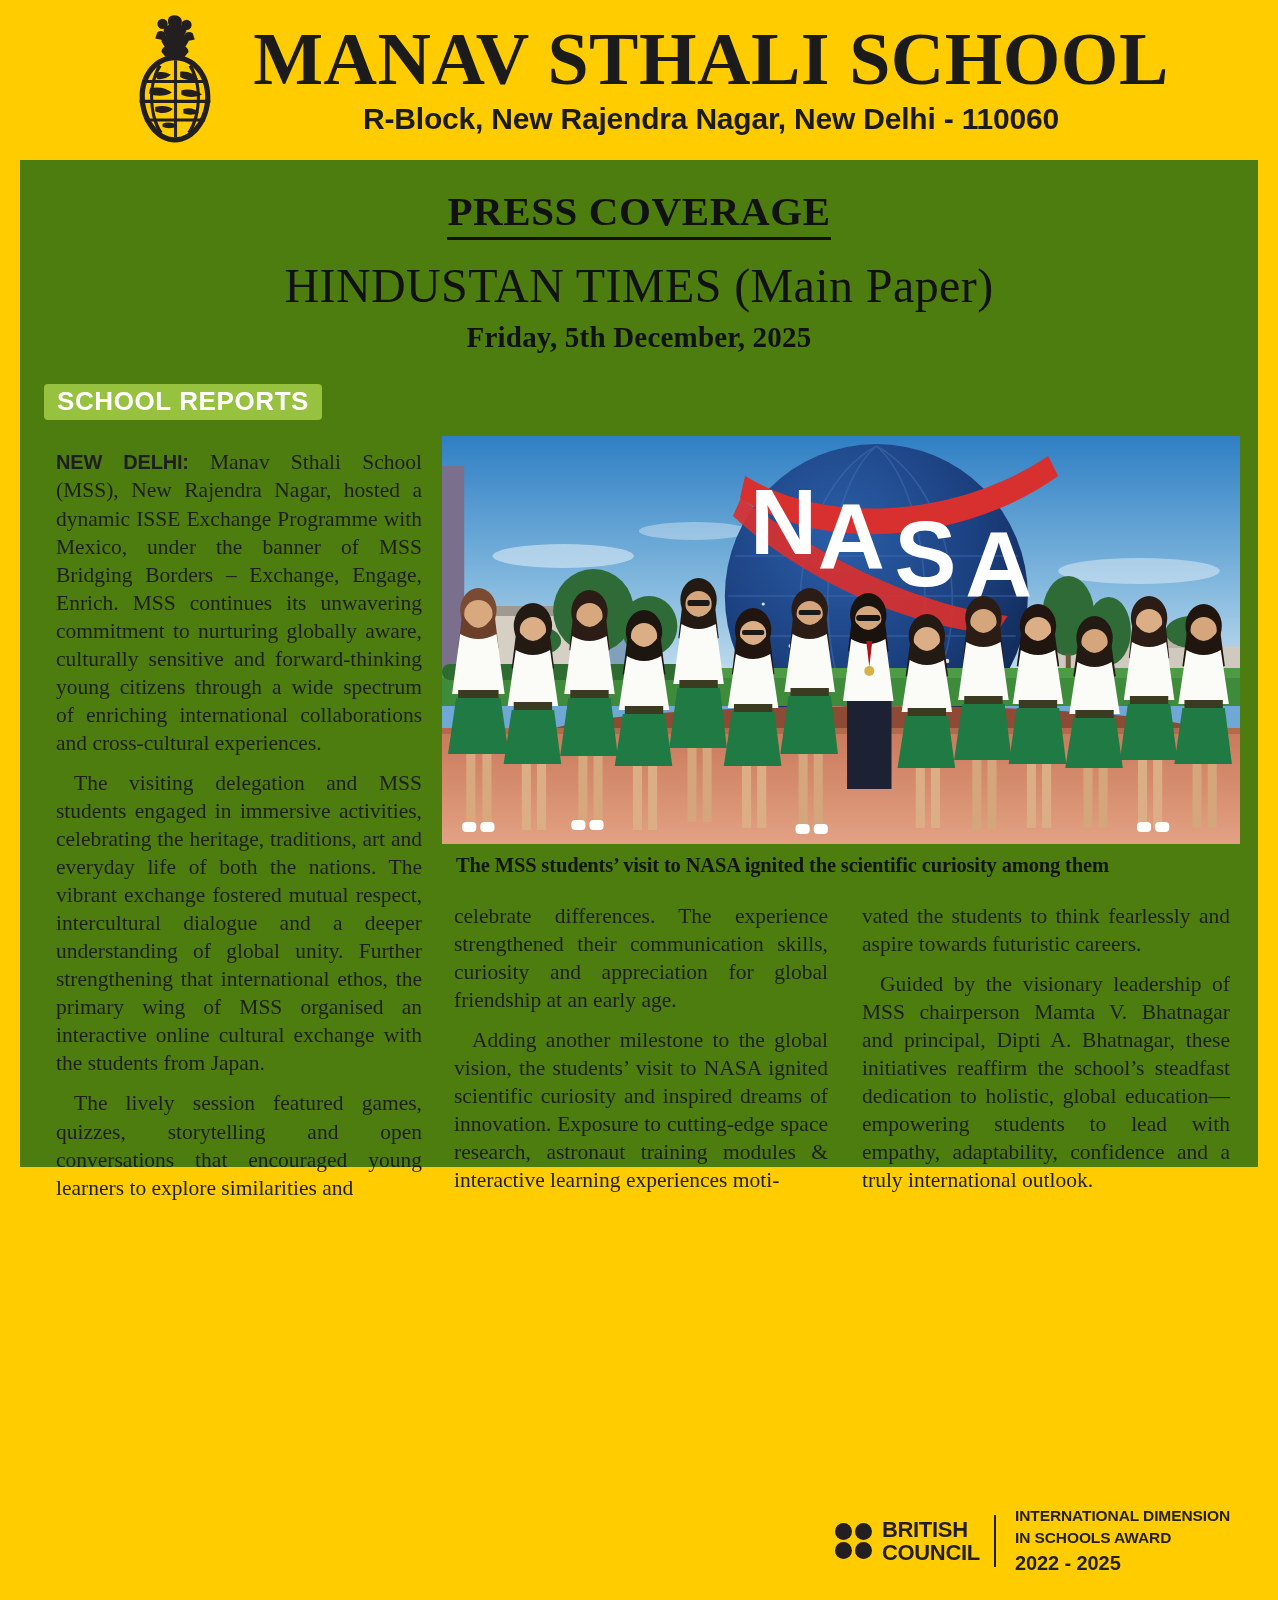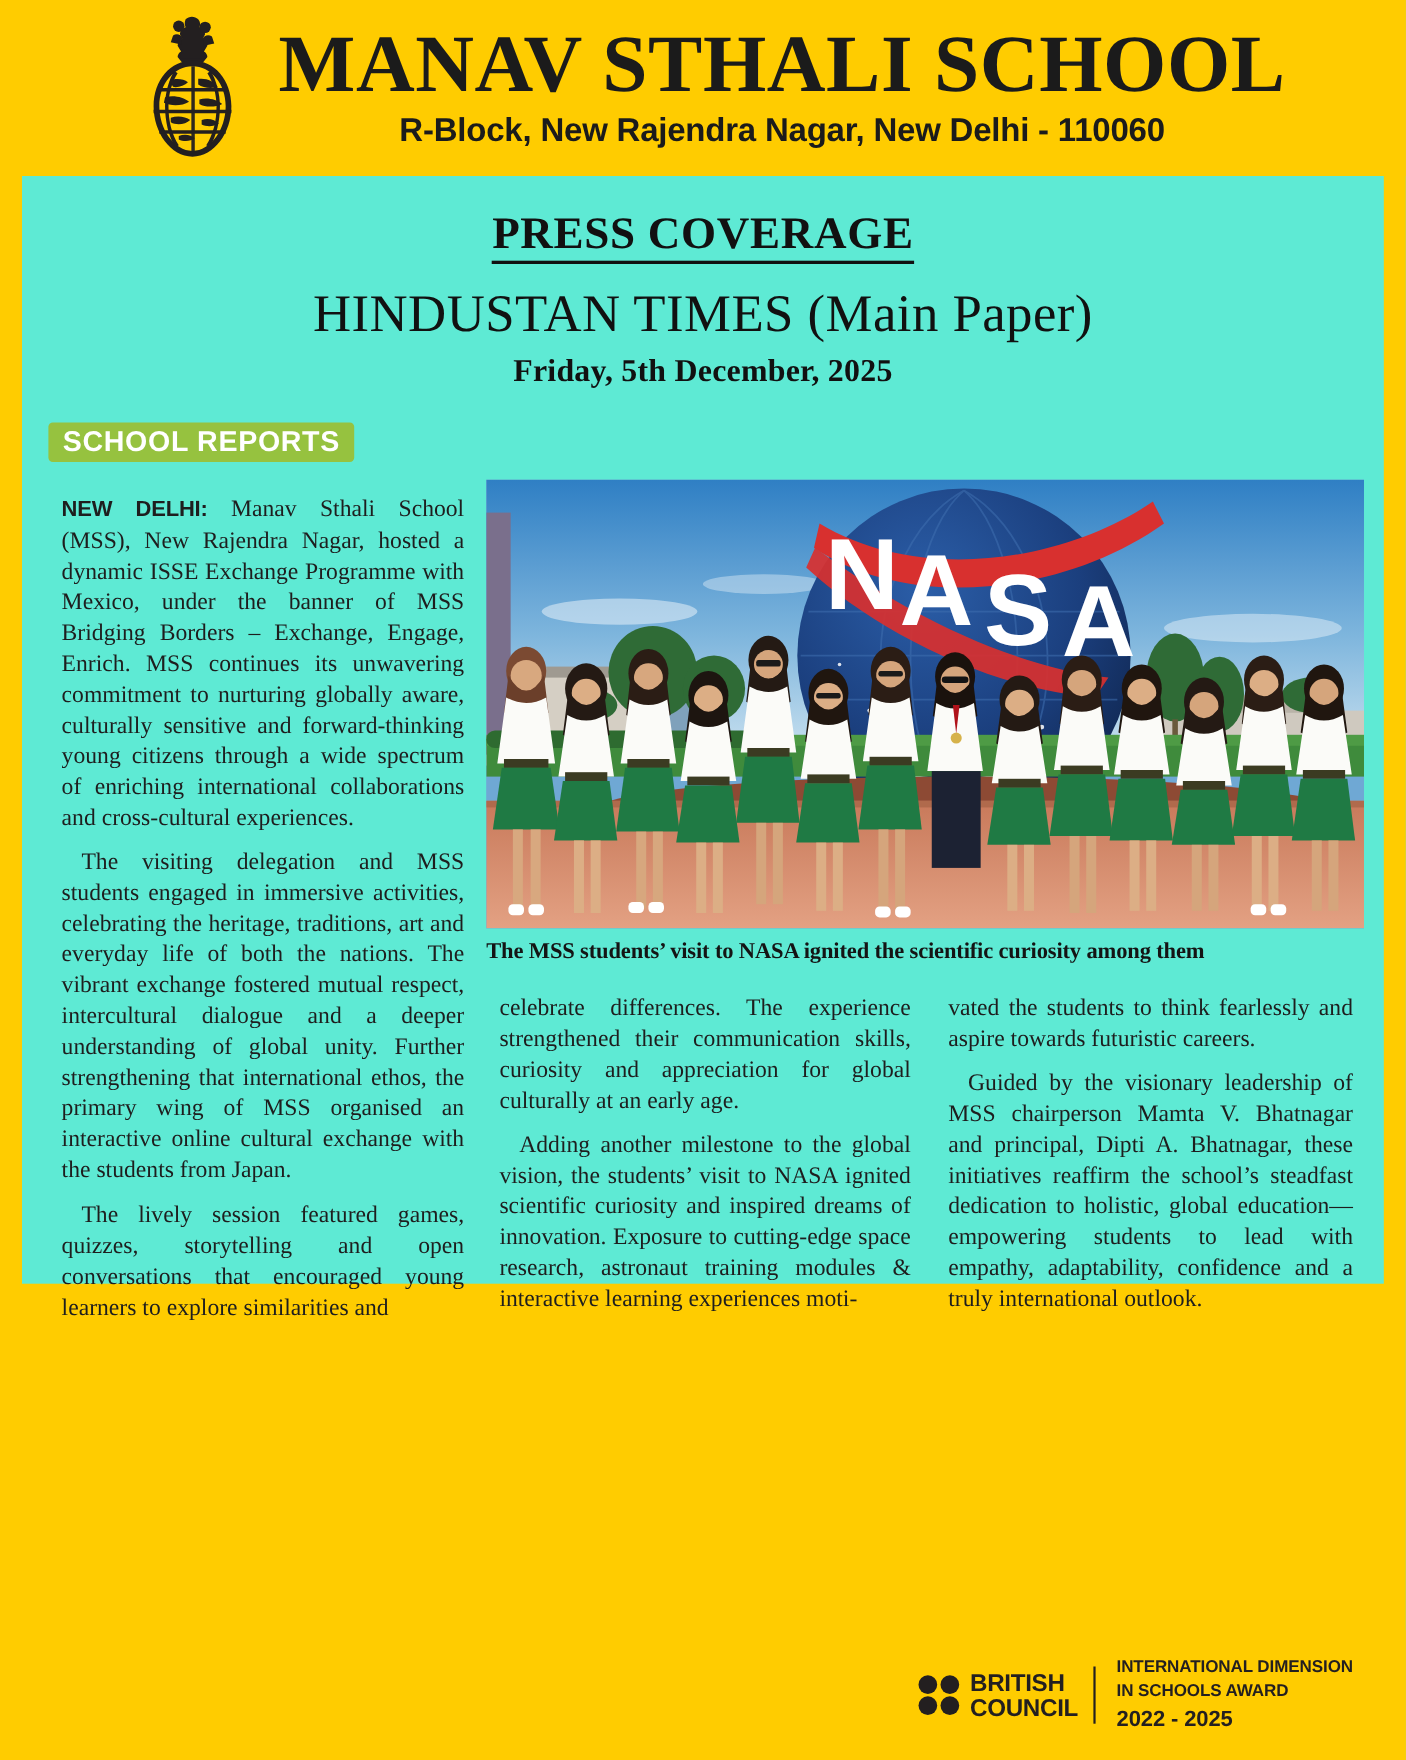"PRESS COVERAGE" .page { background: #5eead4 -> #4d7c0f }
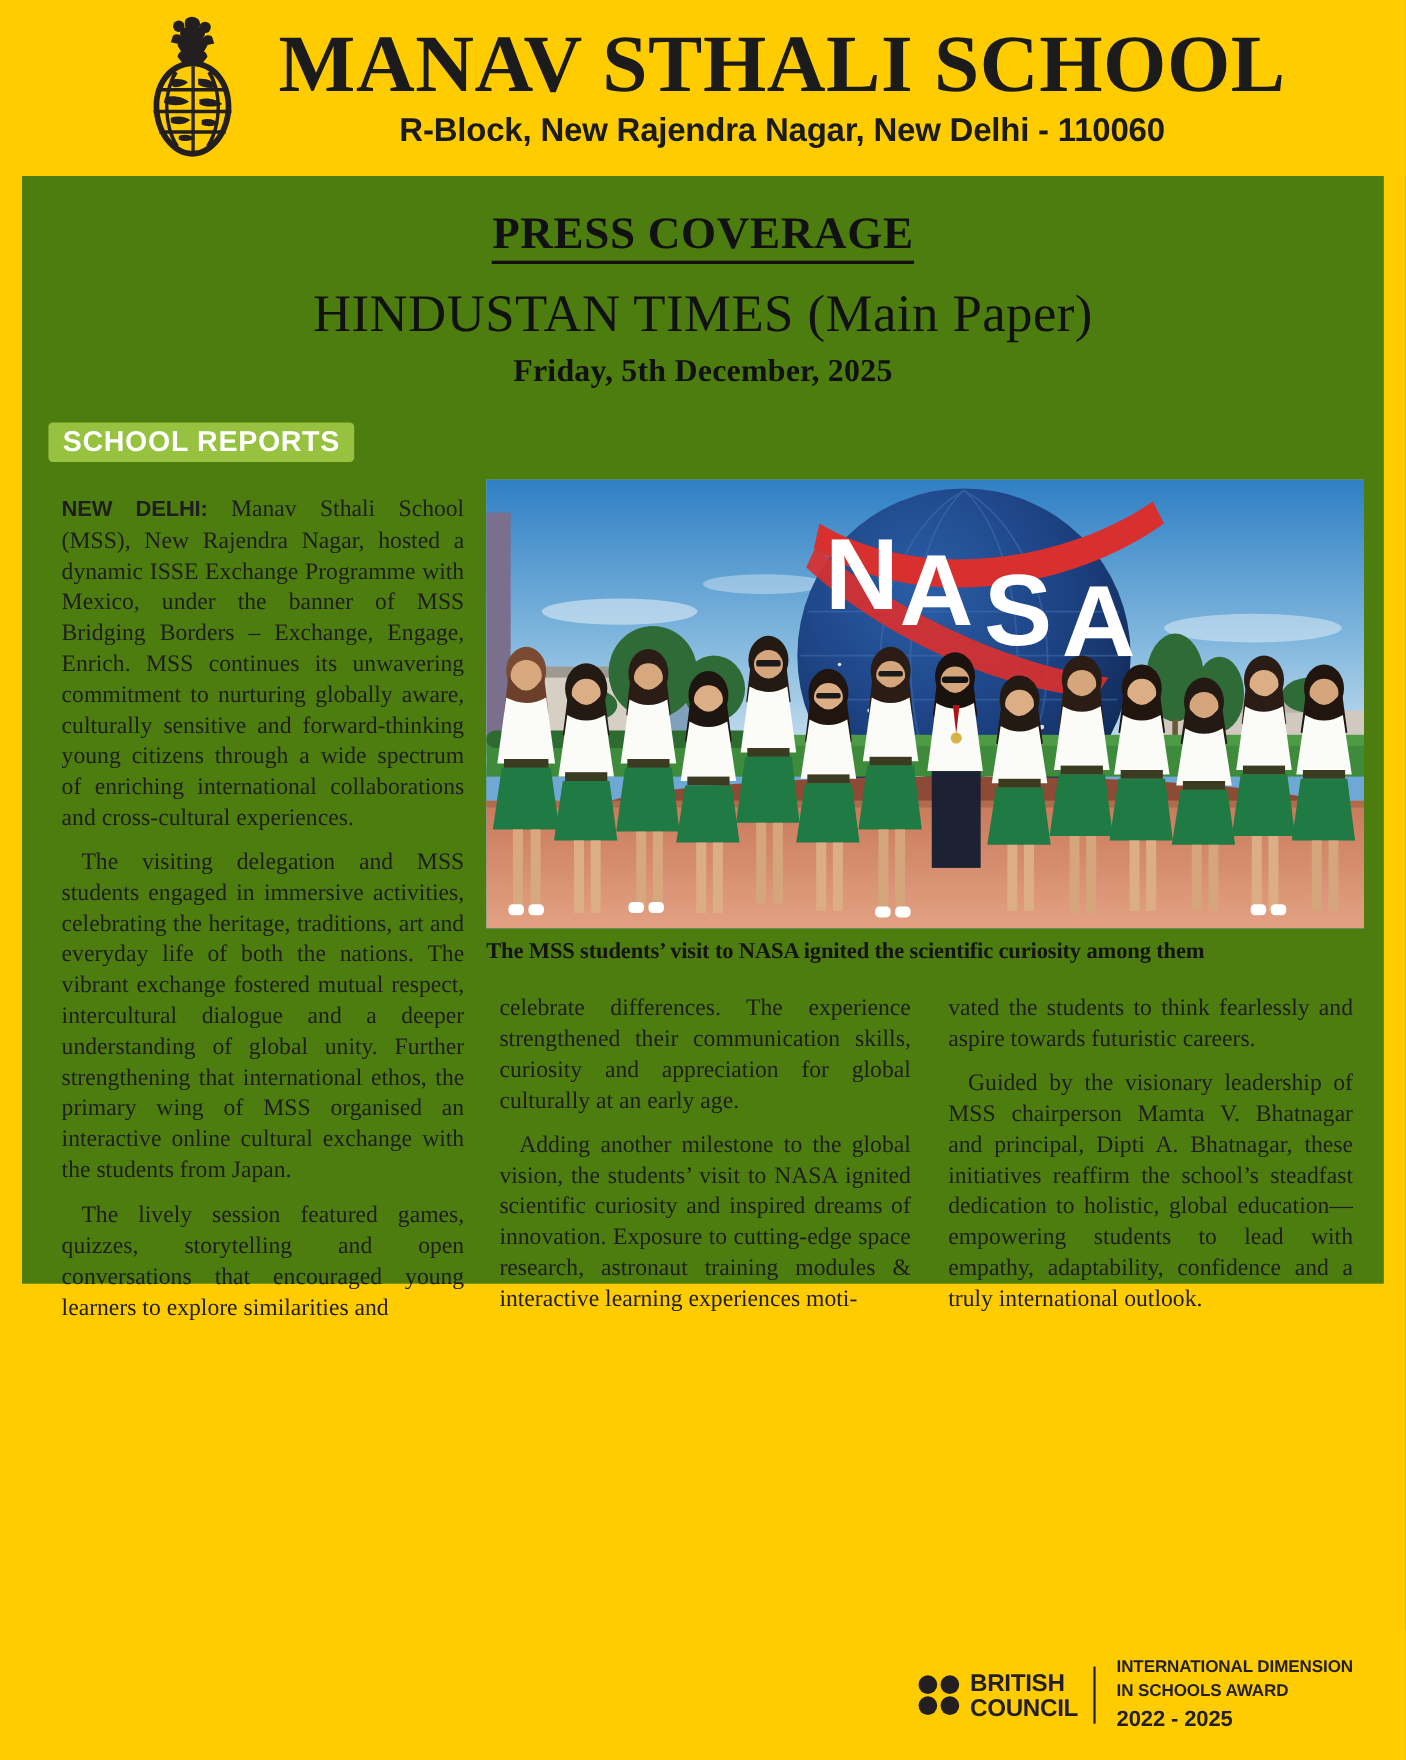"The MSS students’ visit to" .caption { margin-left: none -> 14px }
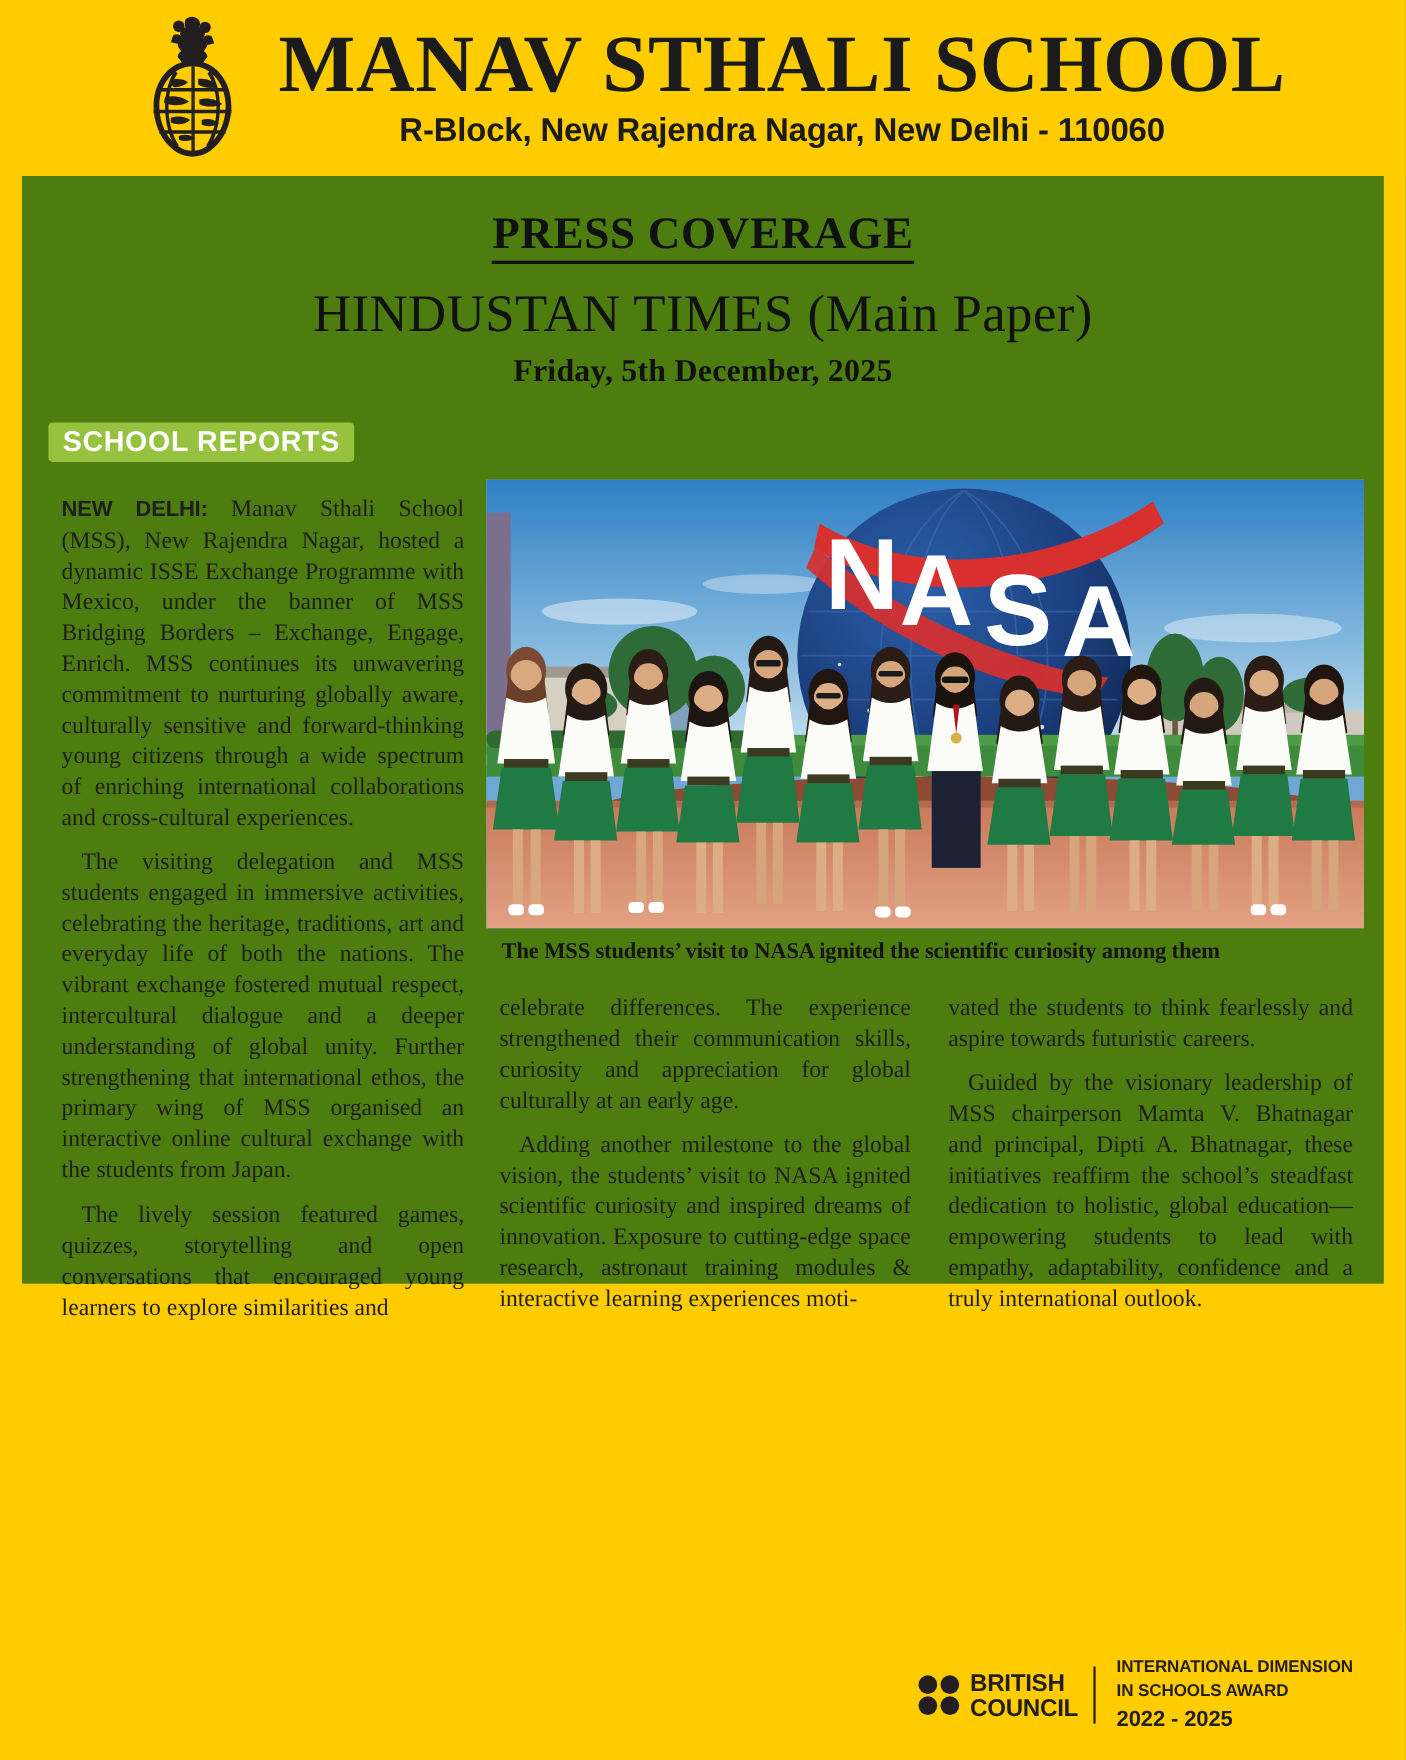"celebrate differences. The experience" p.first { text: culturally -> friendship }
